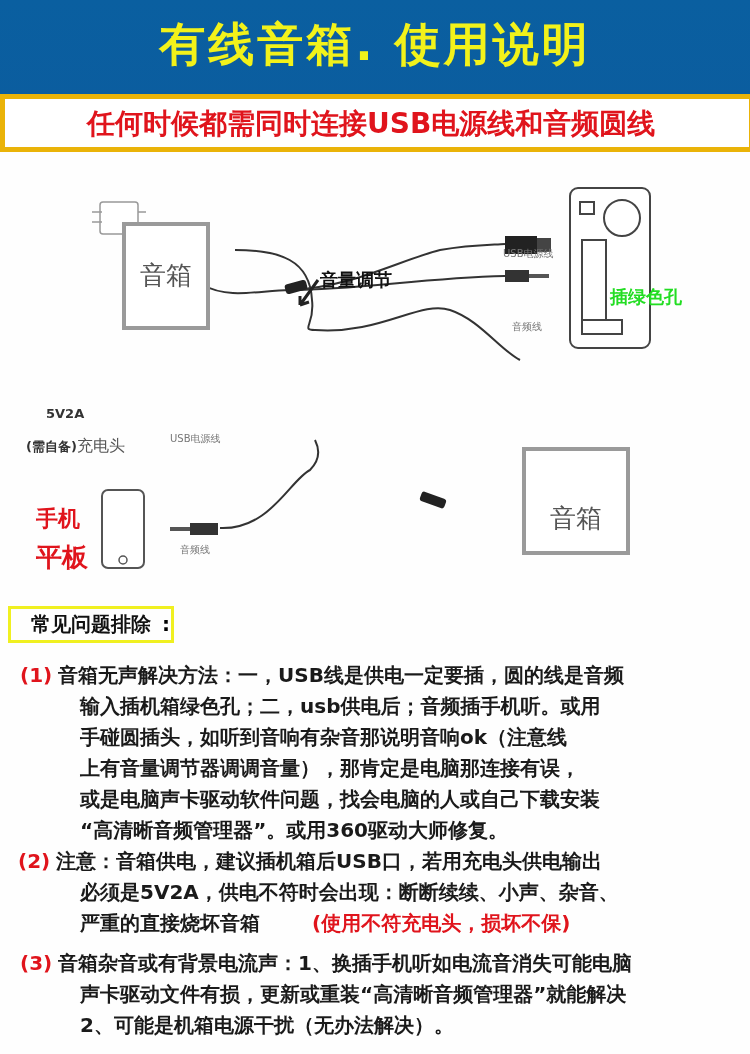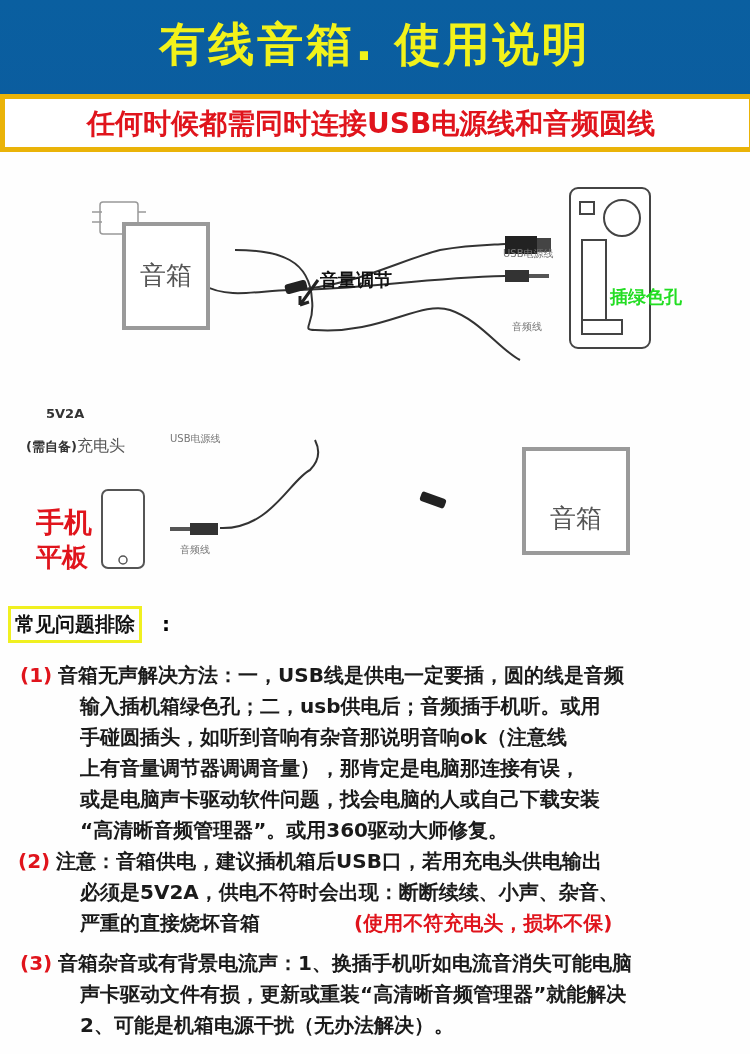"手机" div.lbl { font-size: 28px -> 22px }
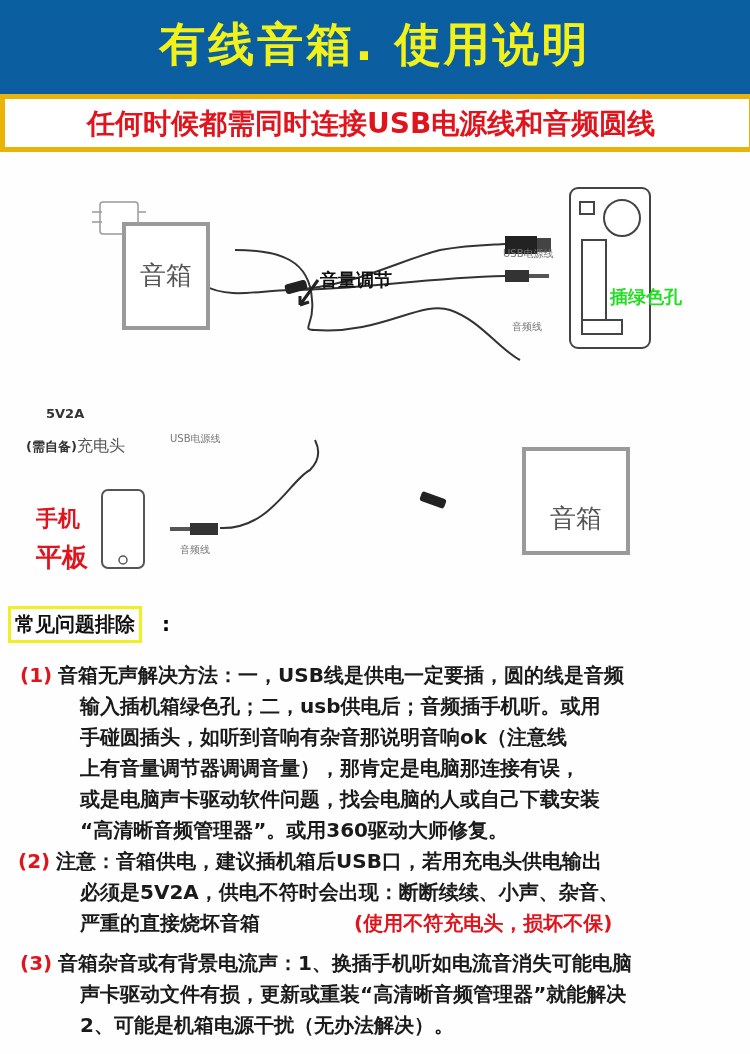"常见问题排除" .sec-title { padding: 2px 4px -> 2px 20px }
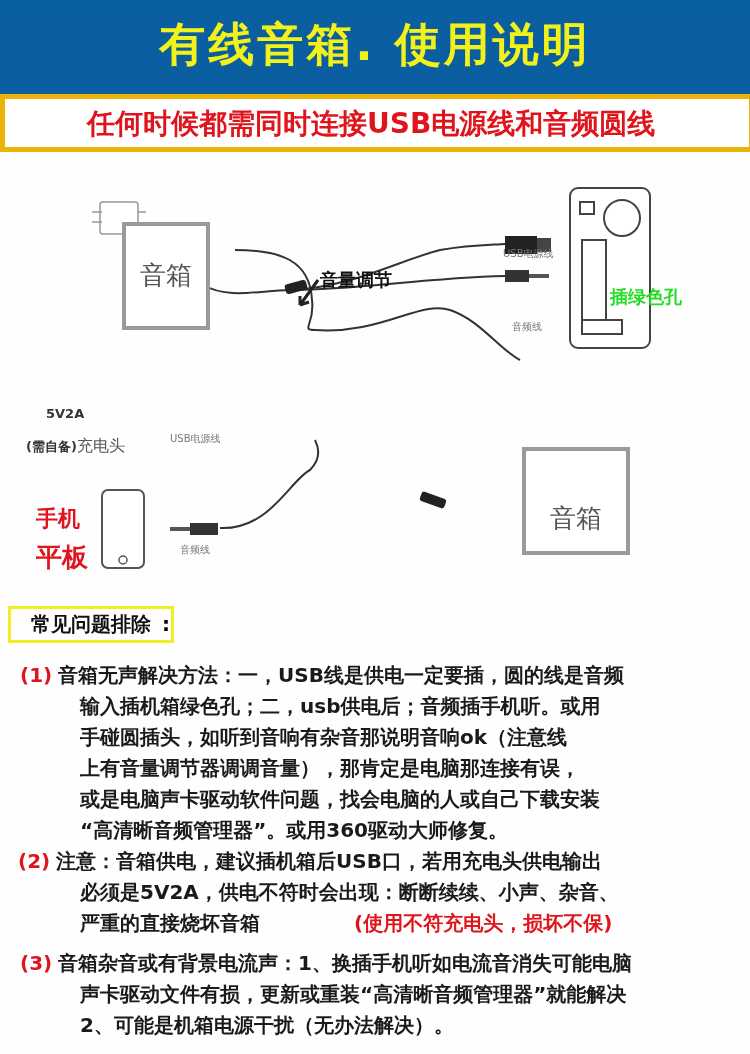"(使用不符充电头，损坏不保)" .red { margin-left: 42px -> none }
